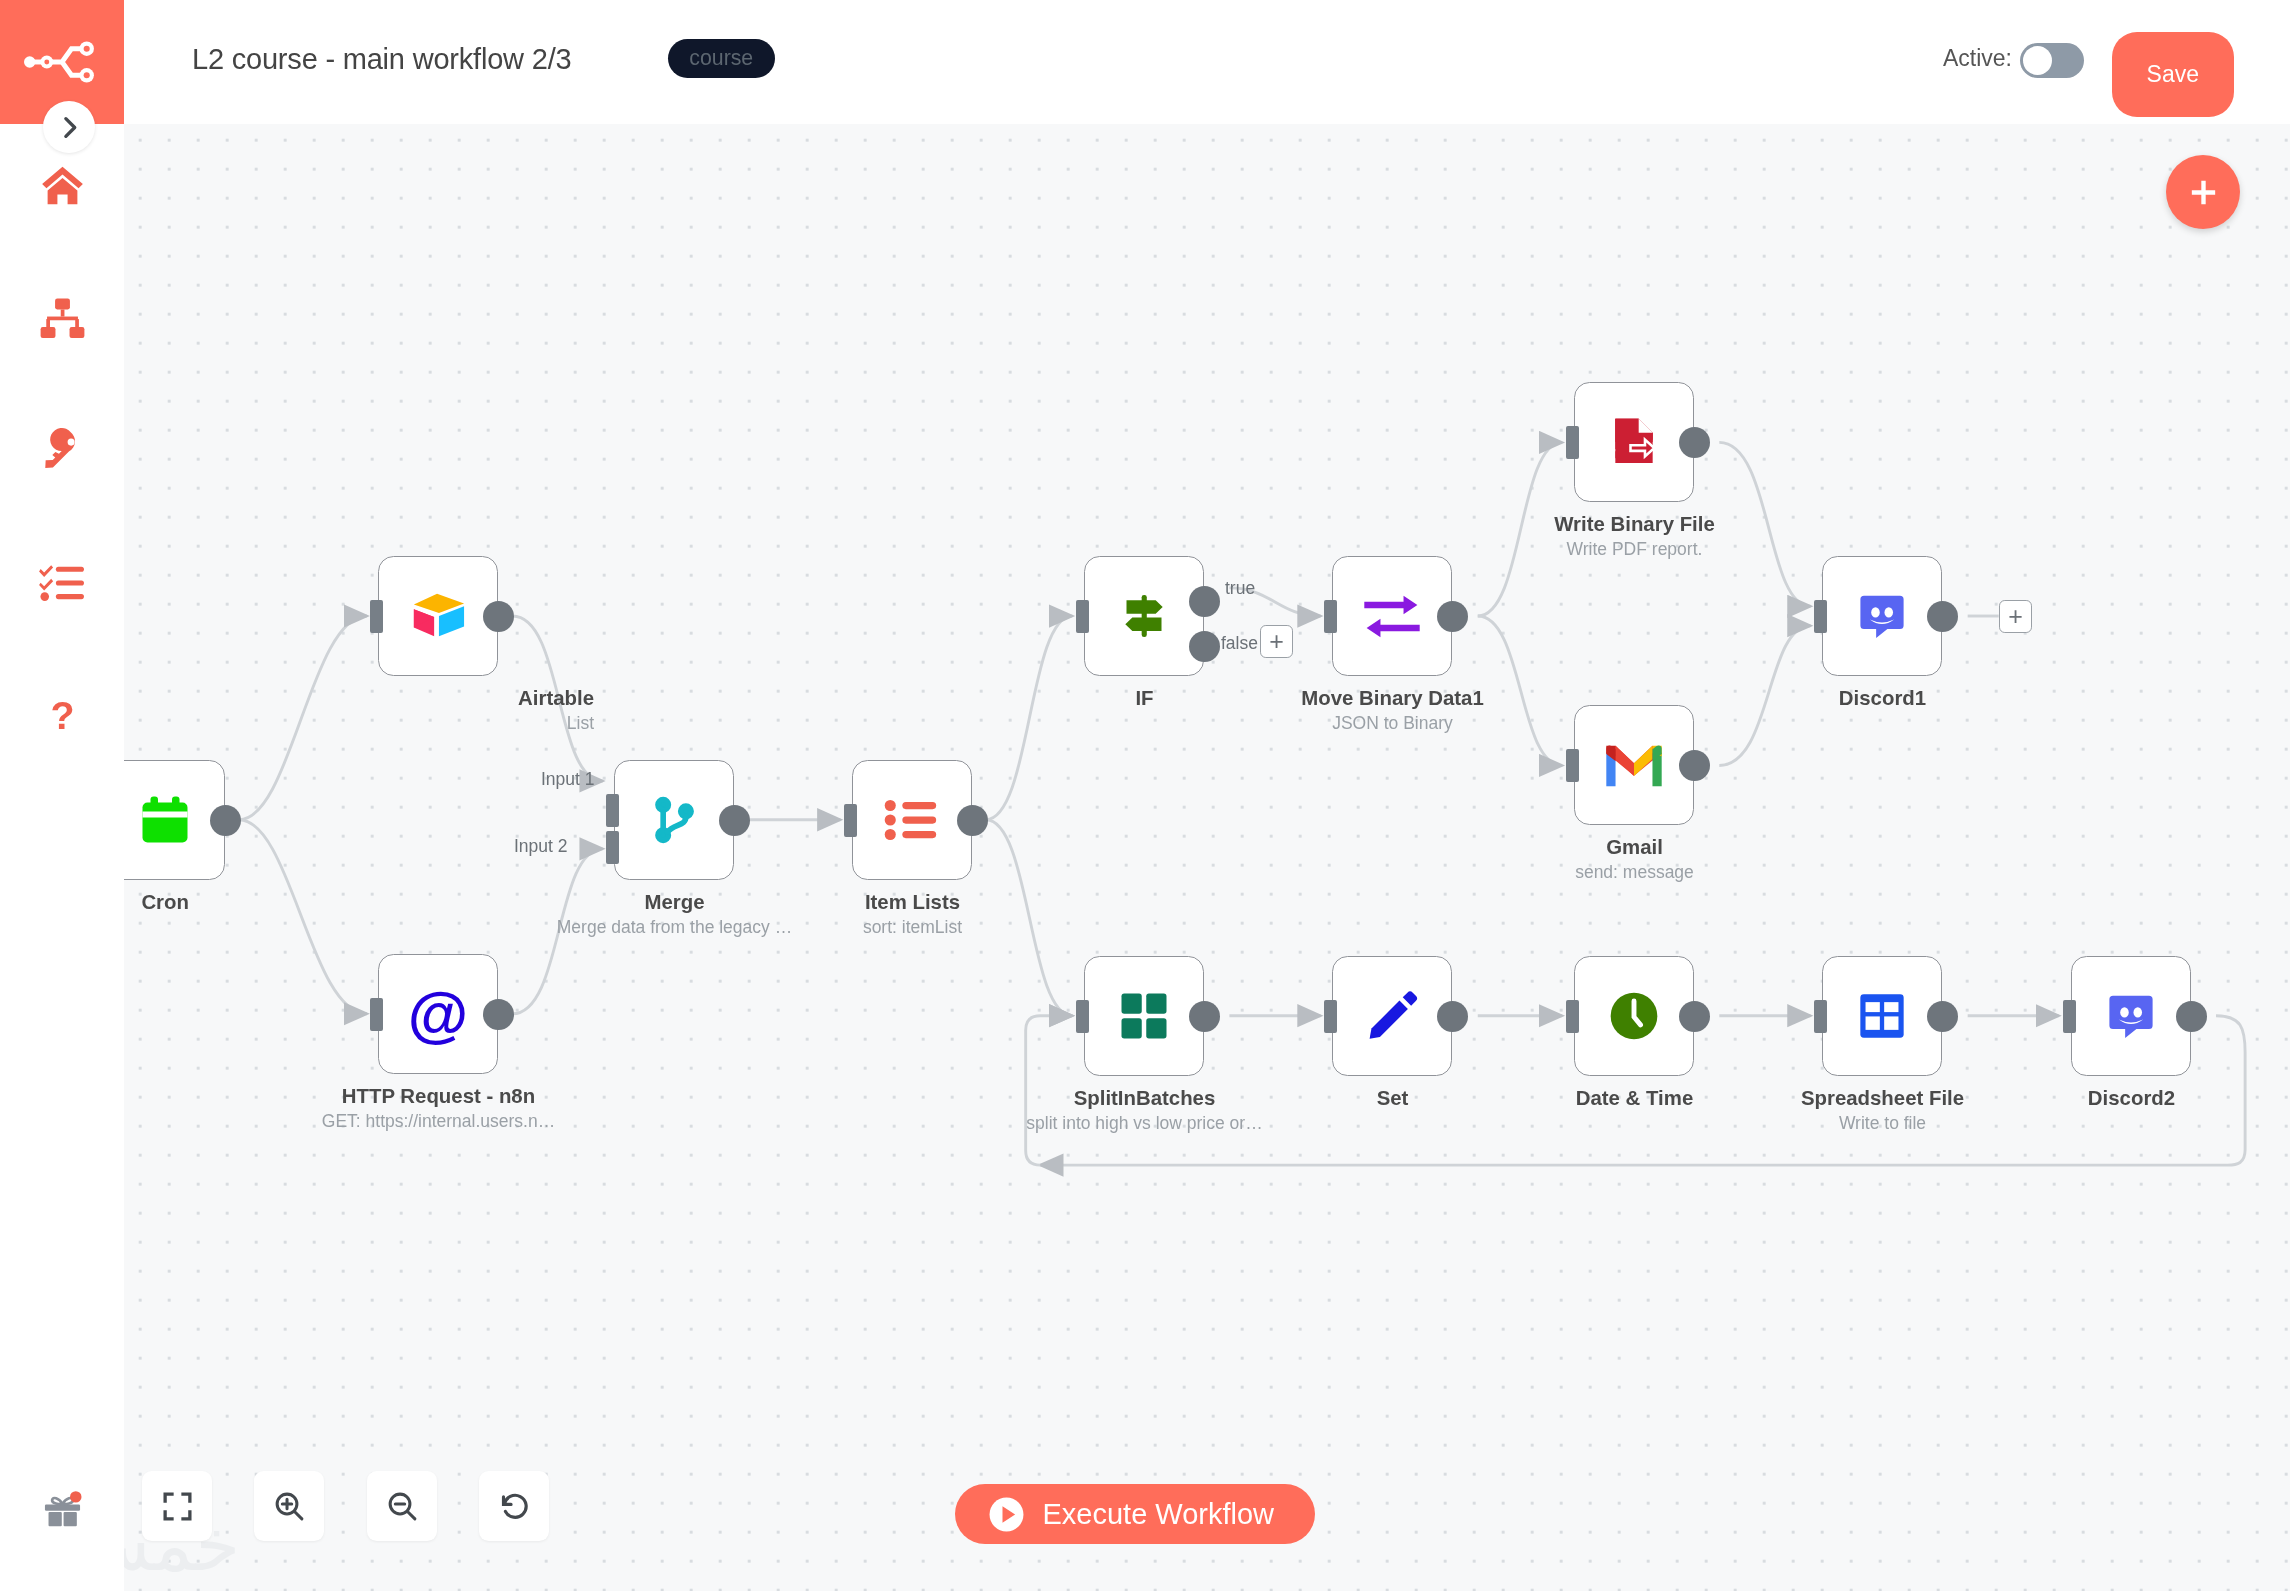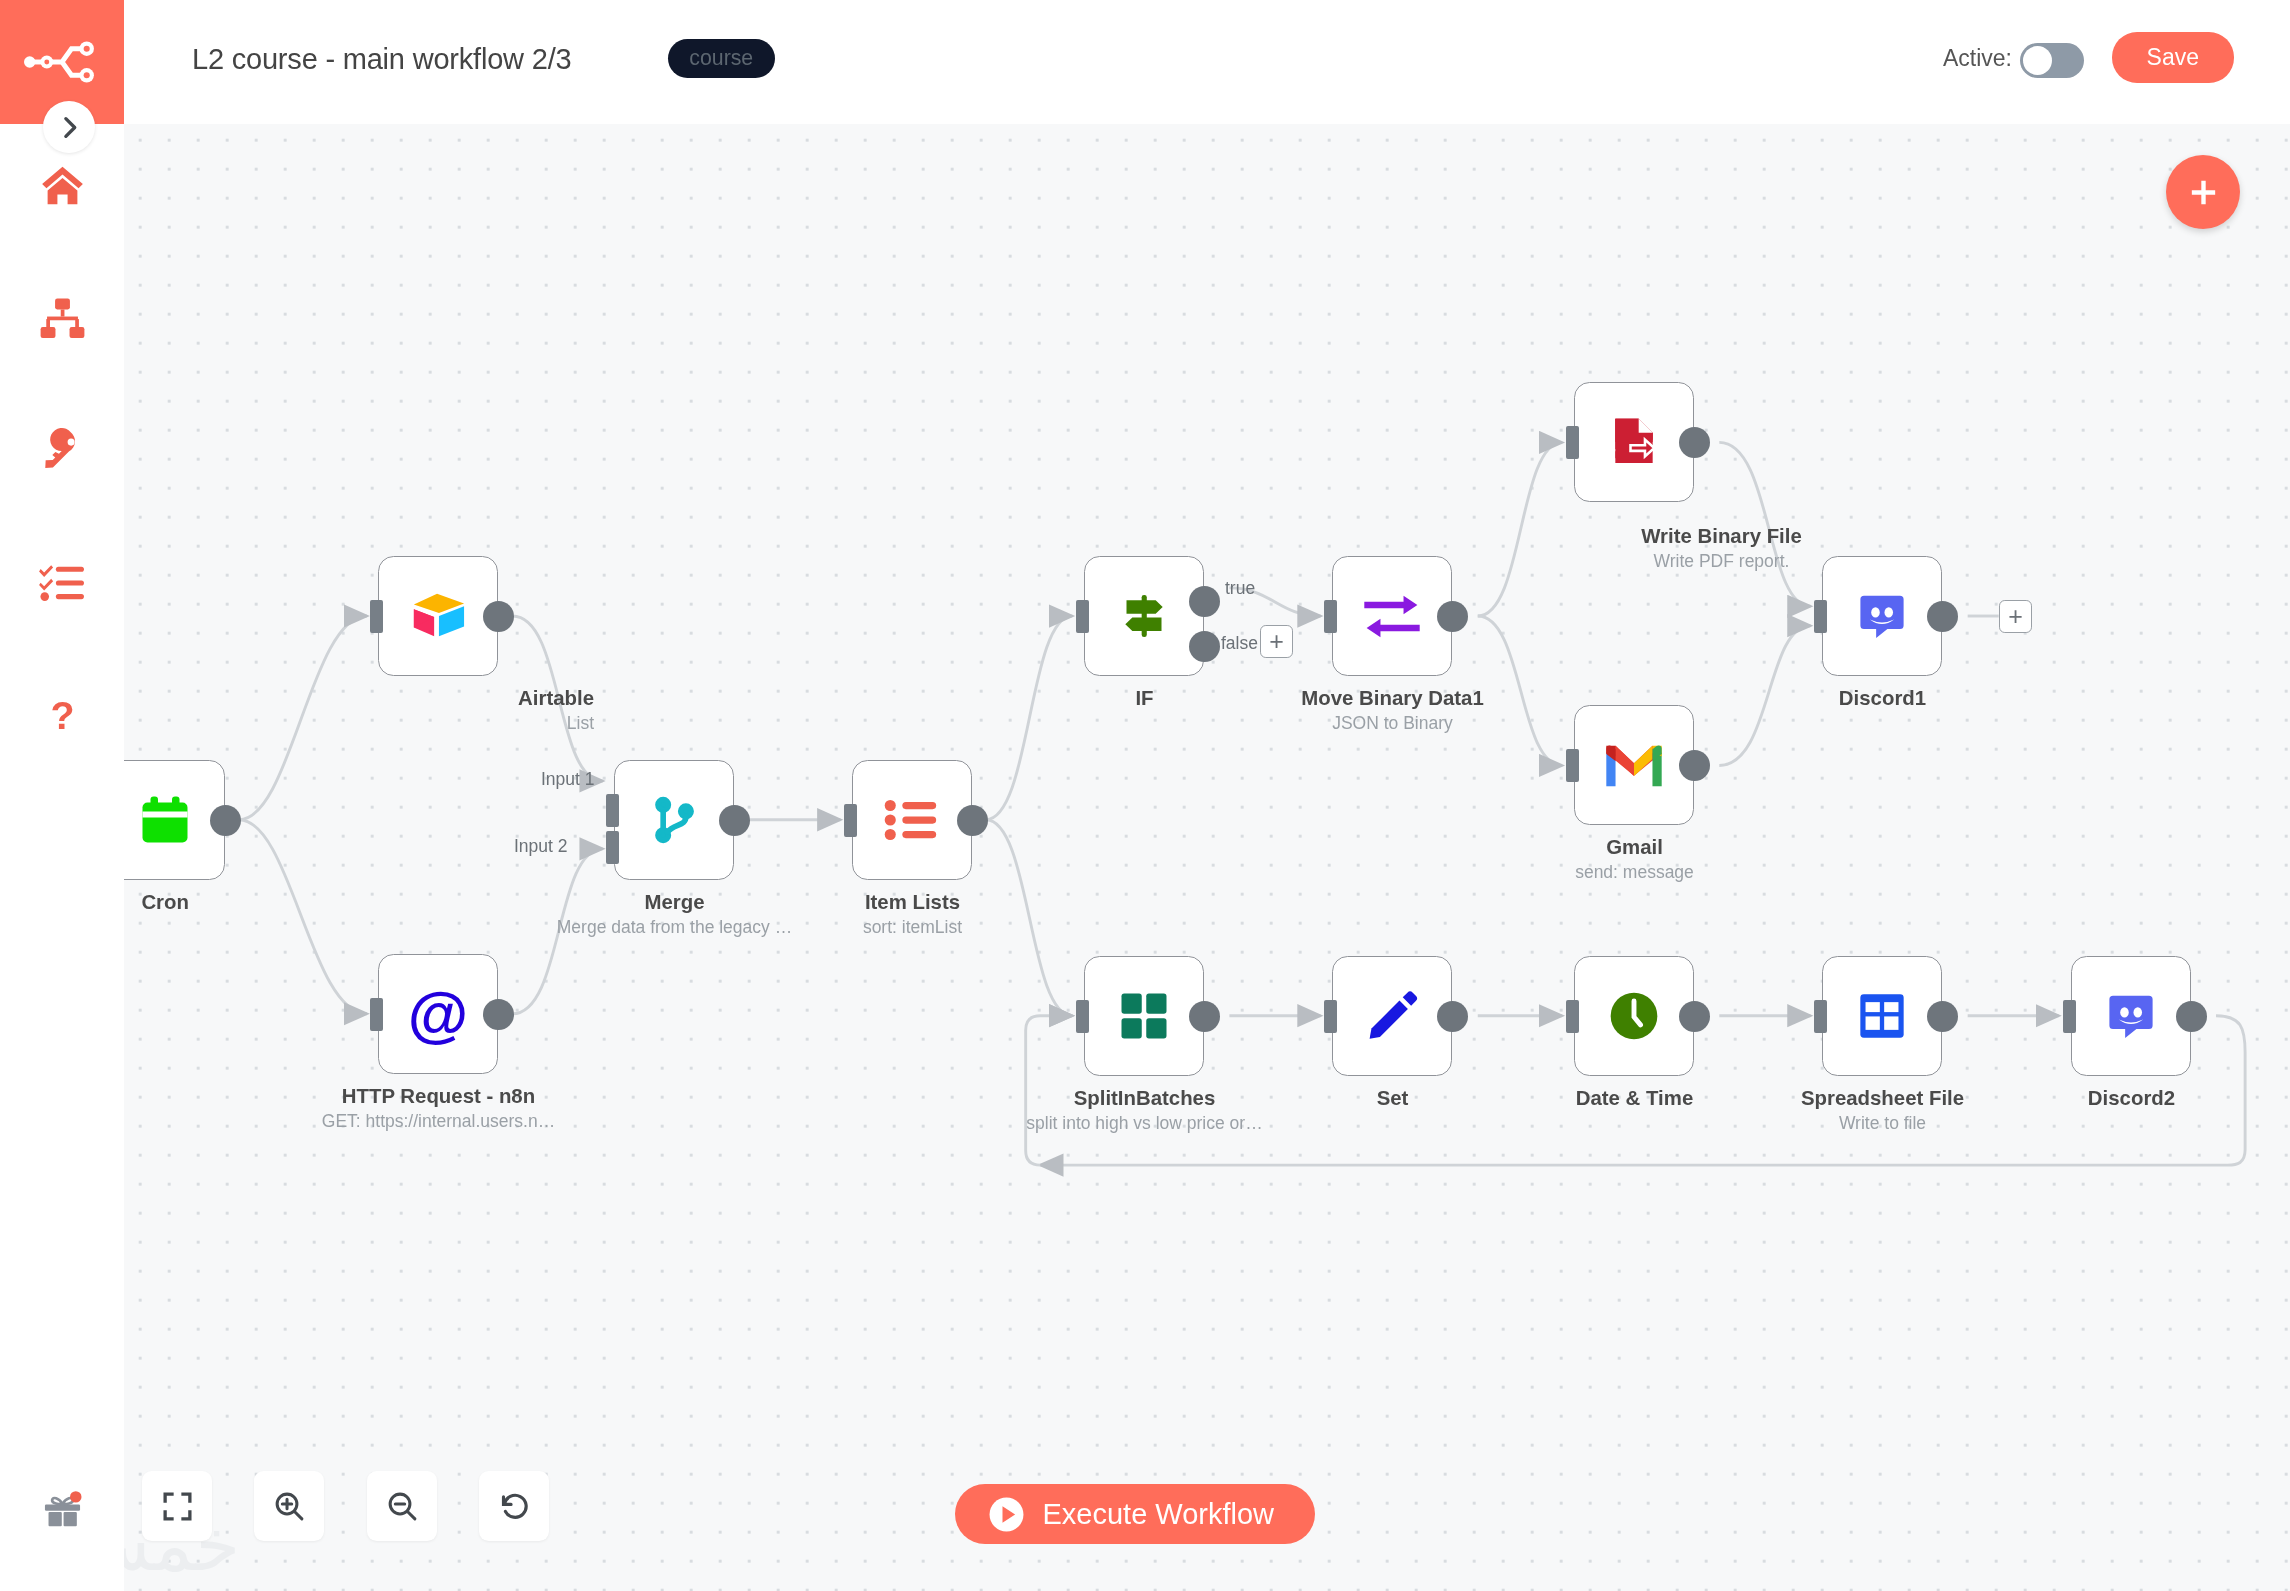"Save" #save-btn { padding: 12px 35px -> 29px 35px }
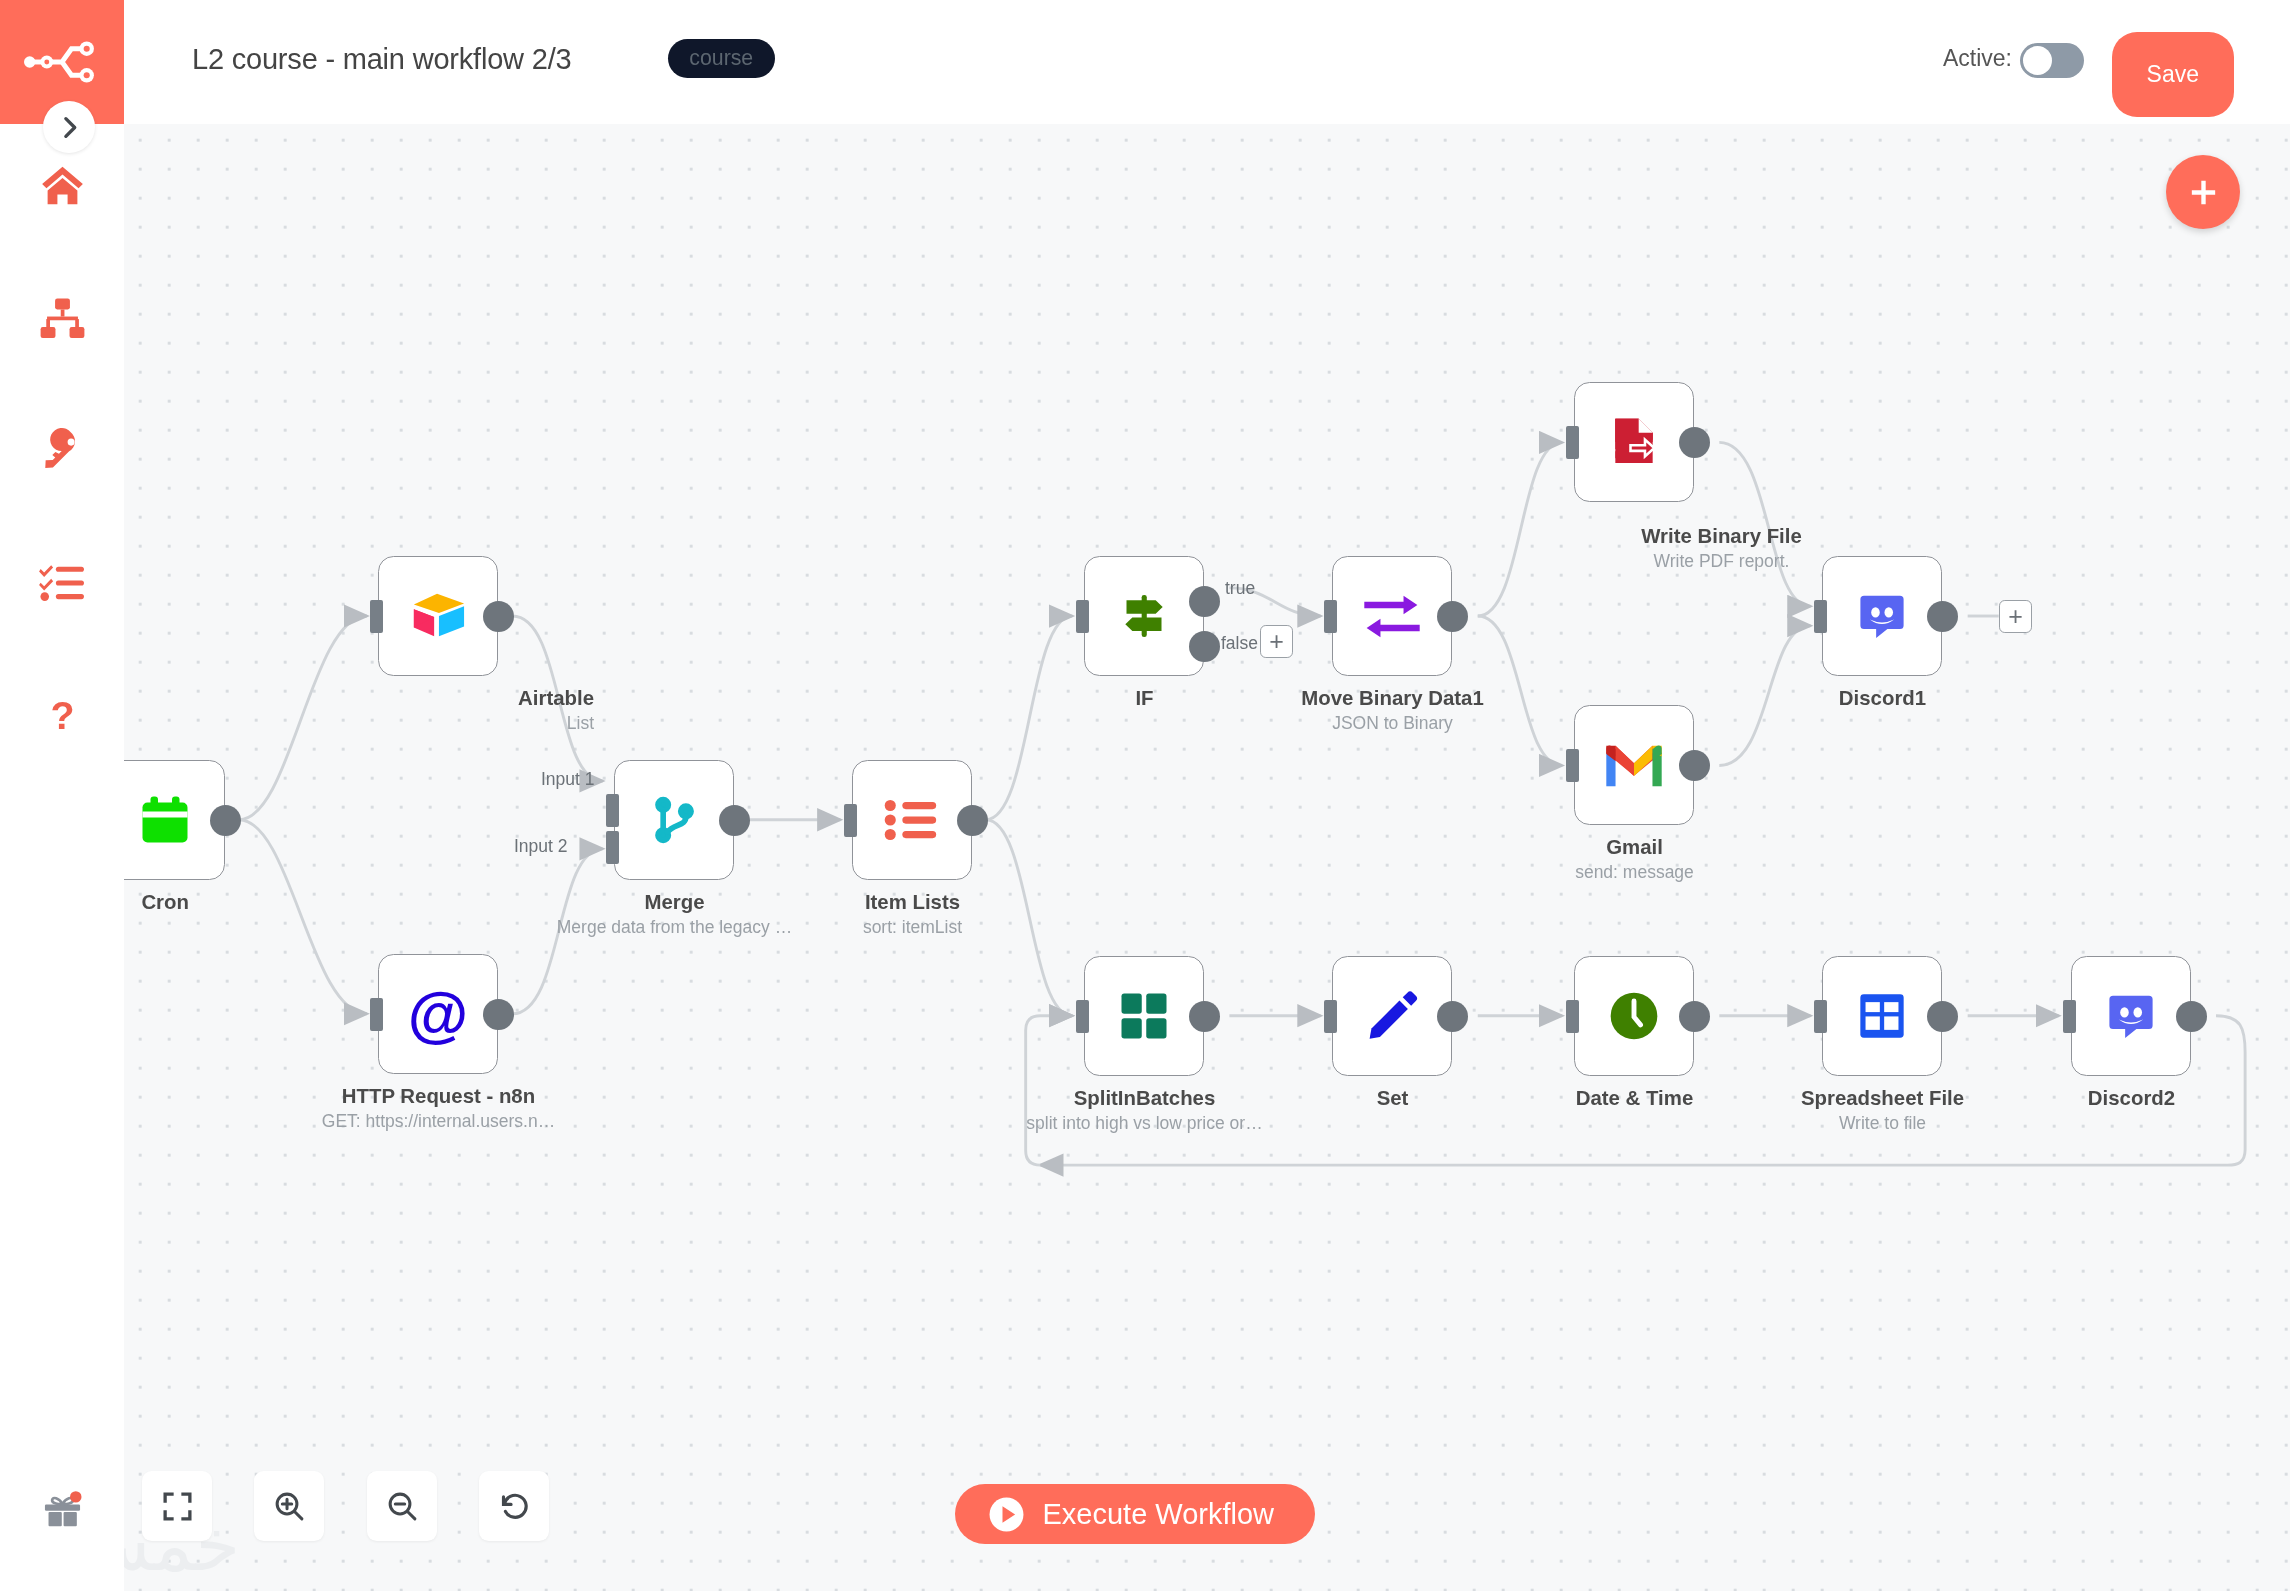"Write Binary File" div.node-label { left: 1566px -> 1479px; margin-top: 12px -> none }
